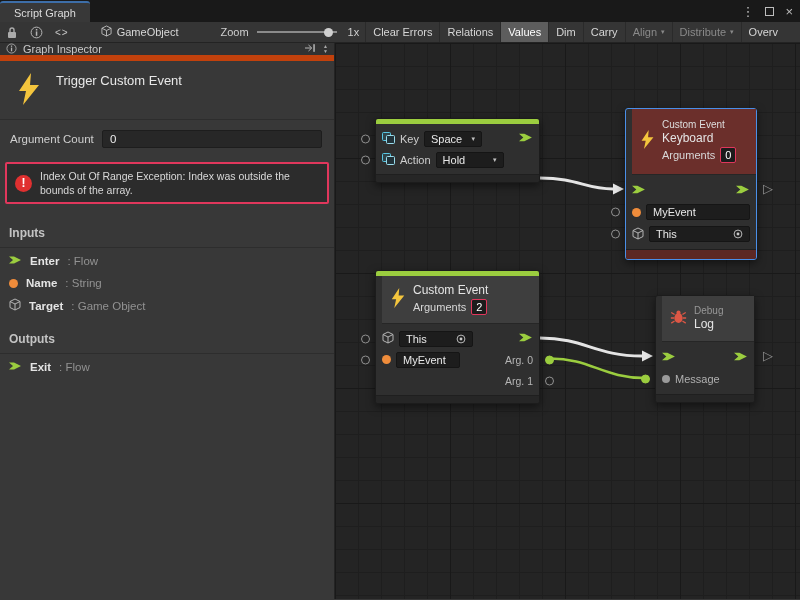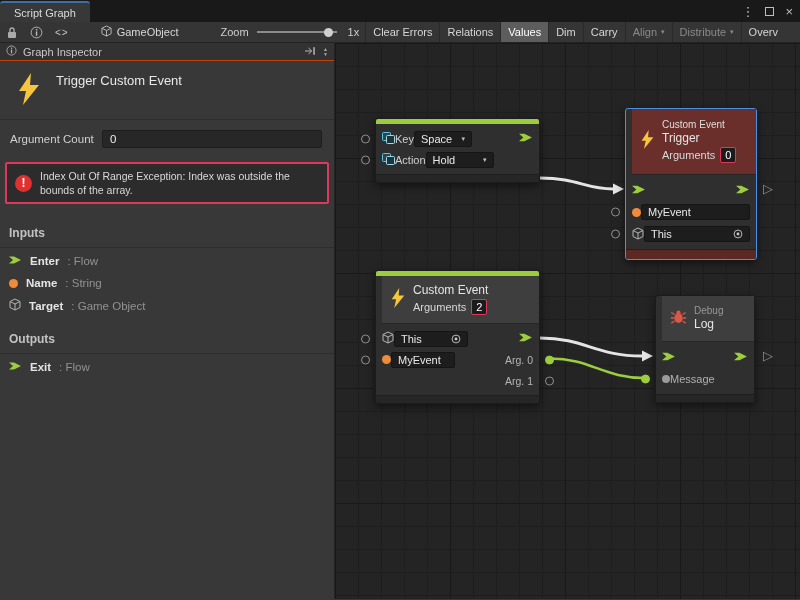"Graph Inspector" .insp-header { border-bottom: 1px solid #c2410c -> 6px solid #c2410c }
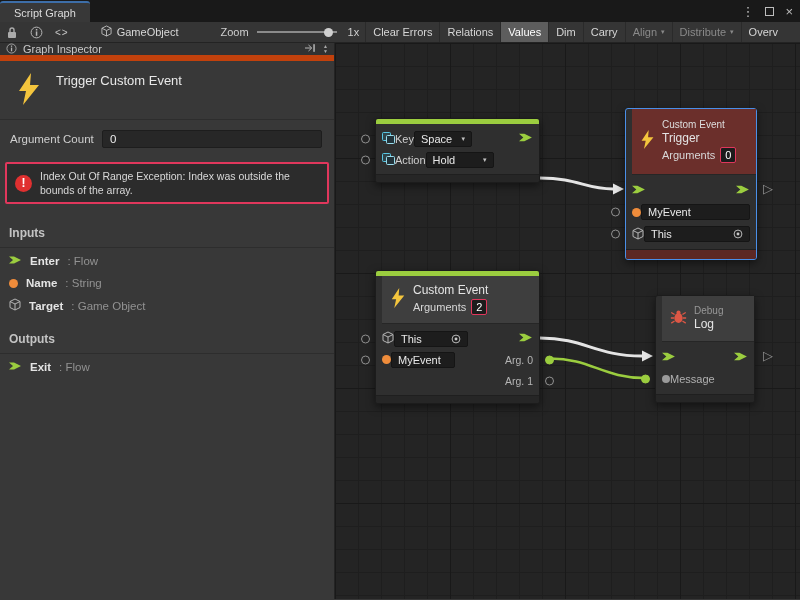"Key" .nrow { gap: none -> 5px }
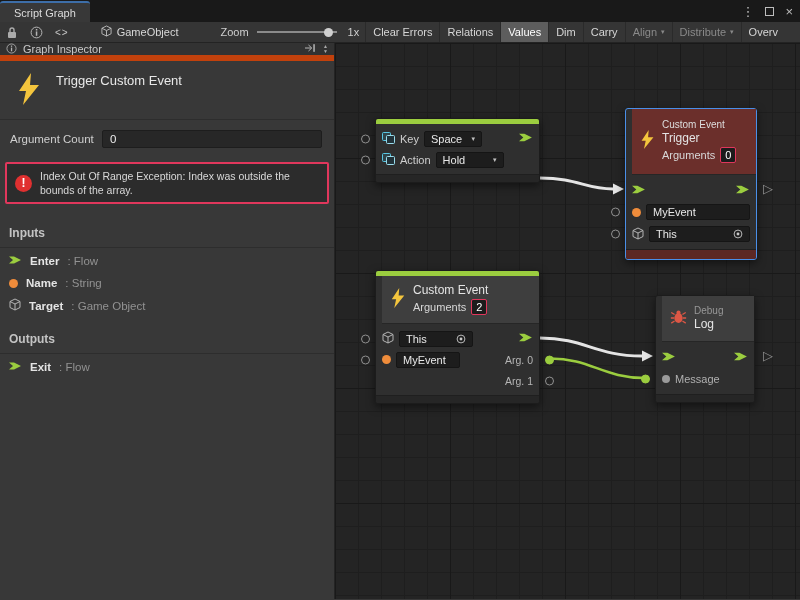"Trigger" div.ntitle { text: Trigger -> Keyboard }
